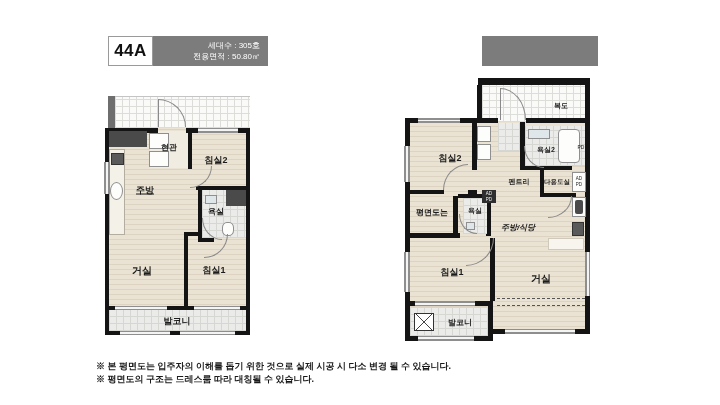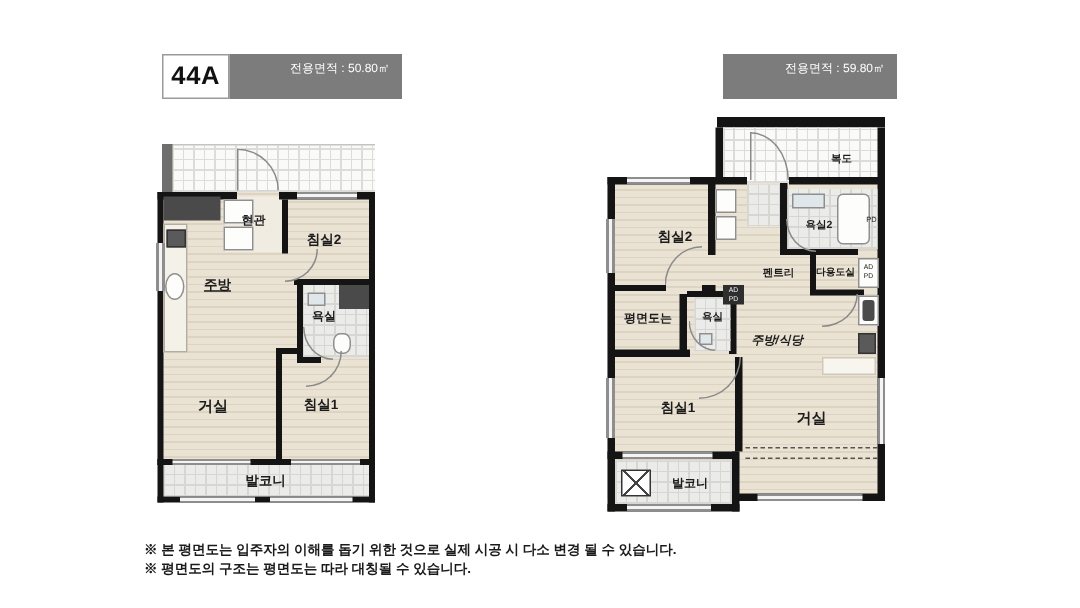"세대수 : 305호" div { html: none -> <div>세대수 : 305호</div> }
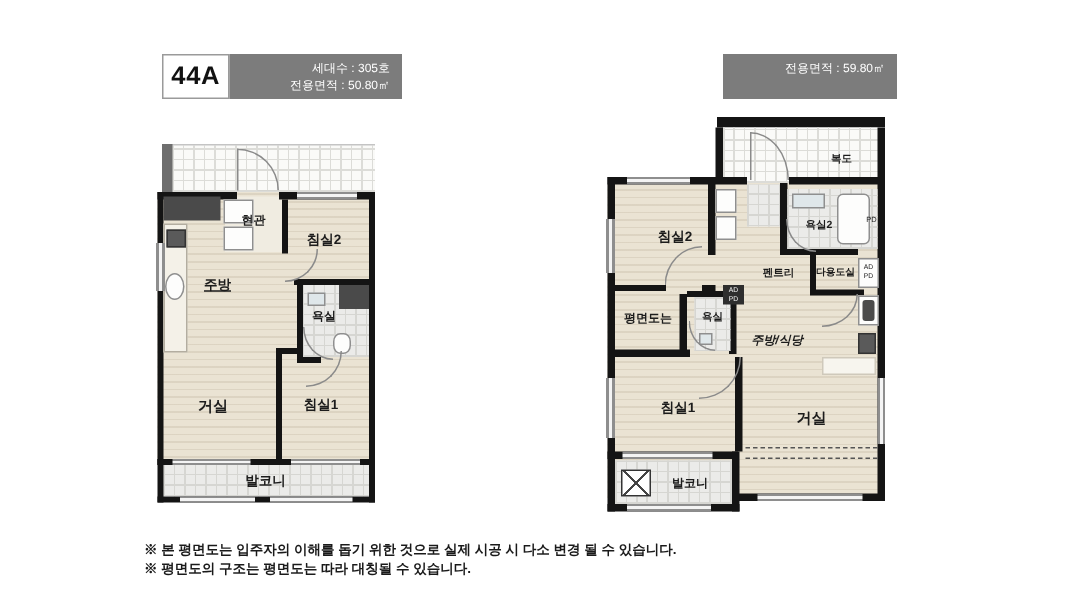"전용면적 : 59.80㎡" div { html: <div>전용면적 : 59.80㎡</div> -> none }
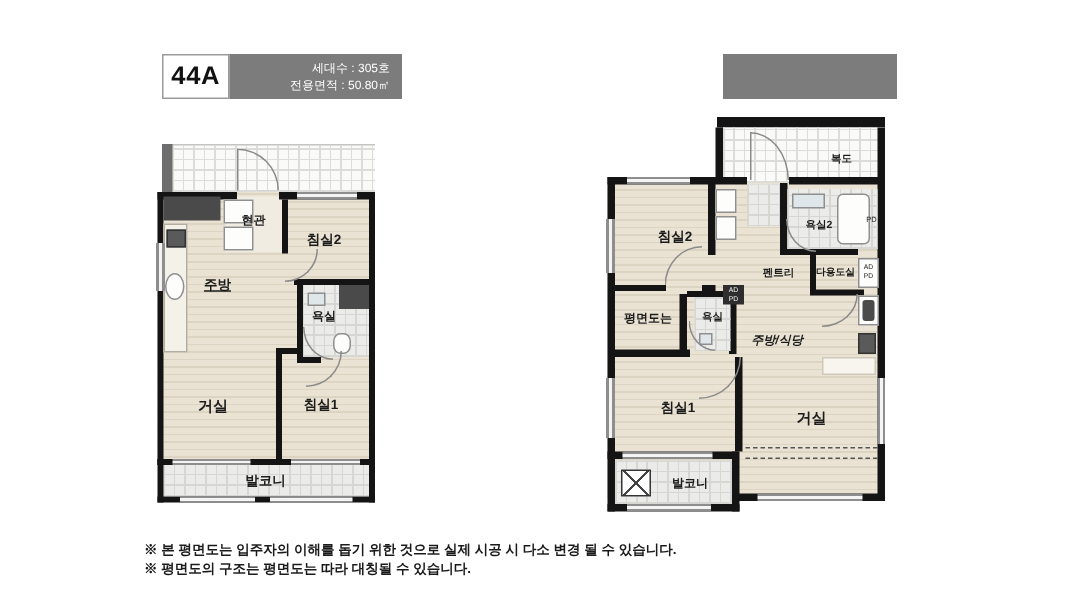"※ 평면도의 구조는 평면도는 따라" div.abs { text: 평면도는 -> 드레스룸 }
